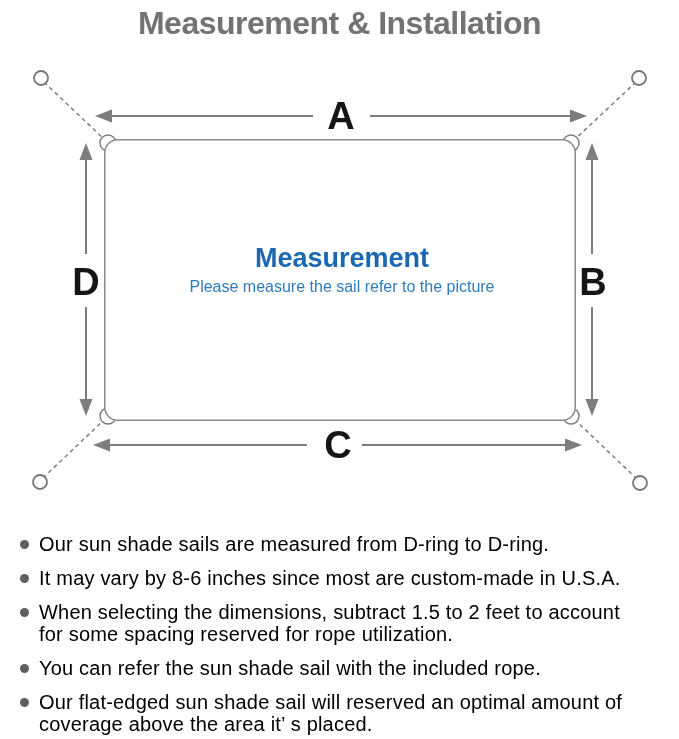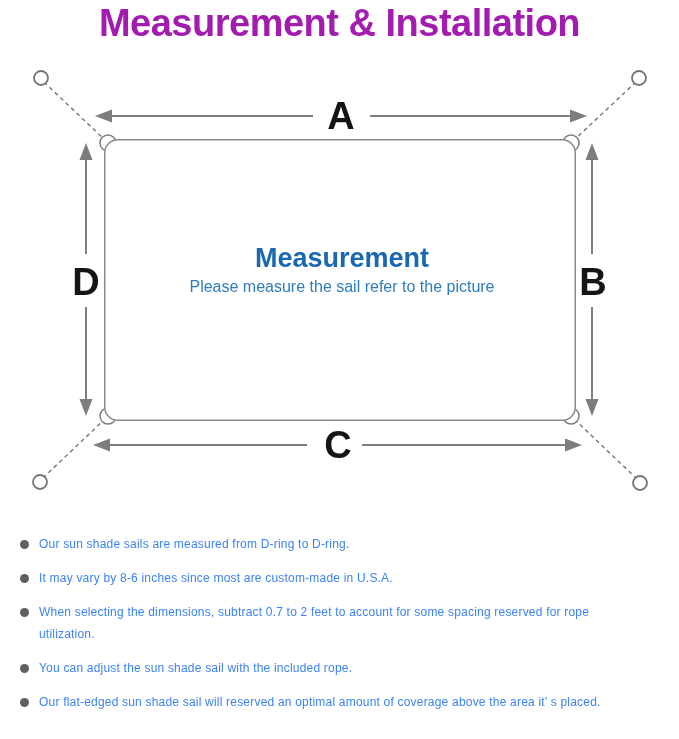"Measurement & Installation" .page-title { color: #a21caf -> #737373; font-size: 38px -> 32px }
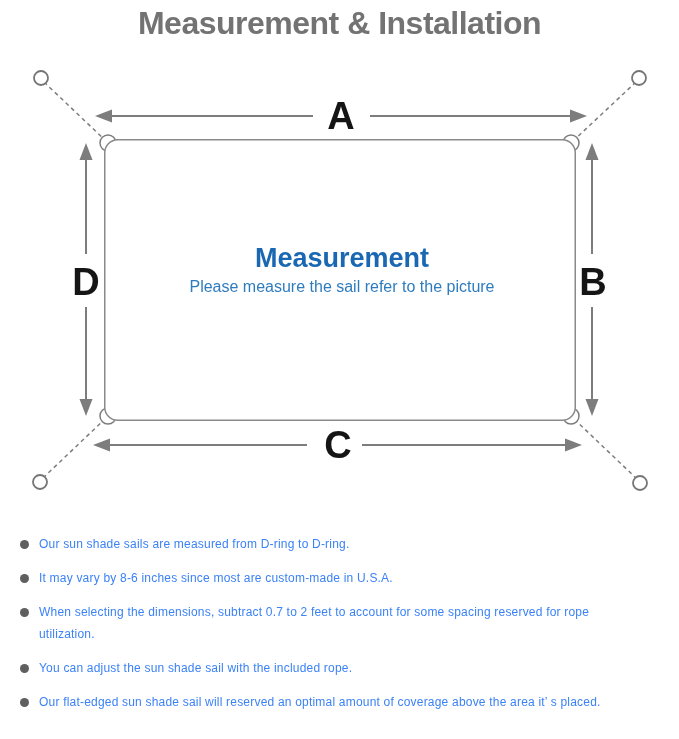"Our sun shade sails are" .bullet-text { color: #3b82f6 -> #000000; font-size: 12px -> 20px }
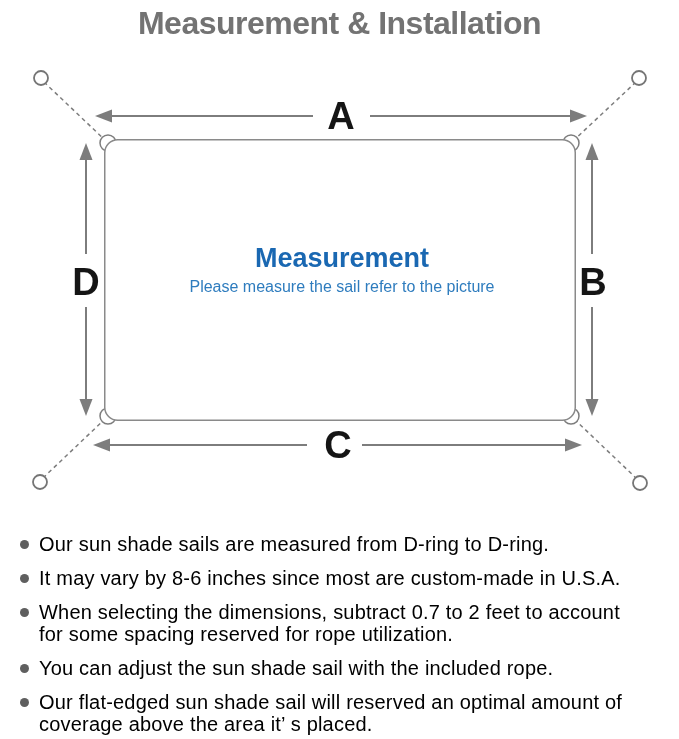"When selecting the dimensions, subtract" span.bullet-text { text: 0.7 -> 1.5 }
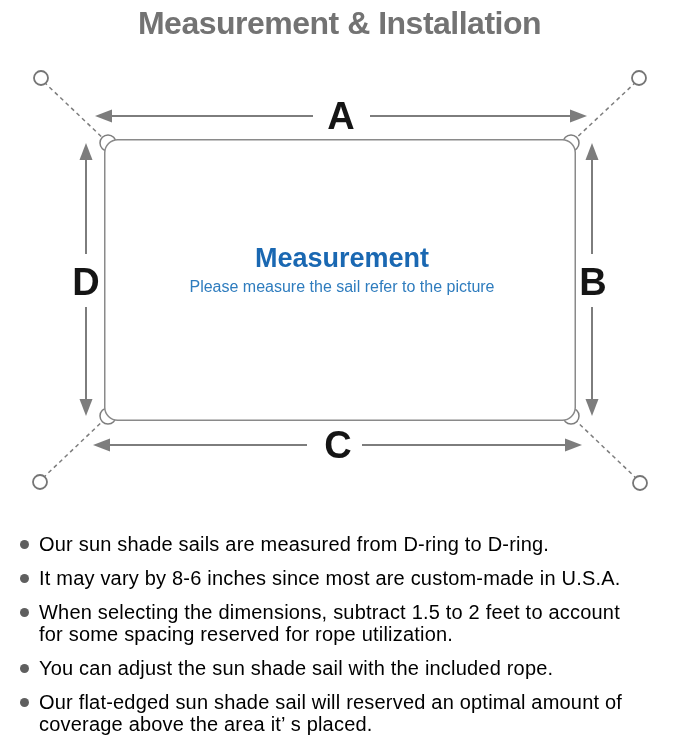"You can adjust the sun" span.bullet-text { text: adjust -> refer }
